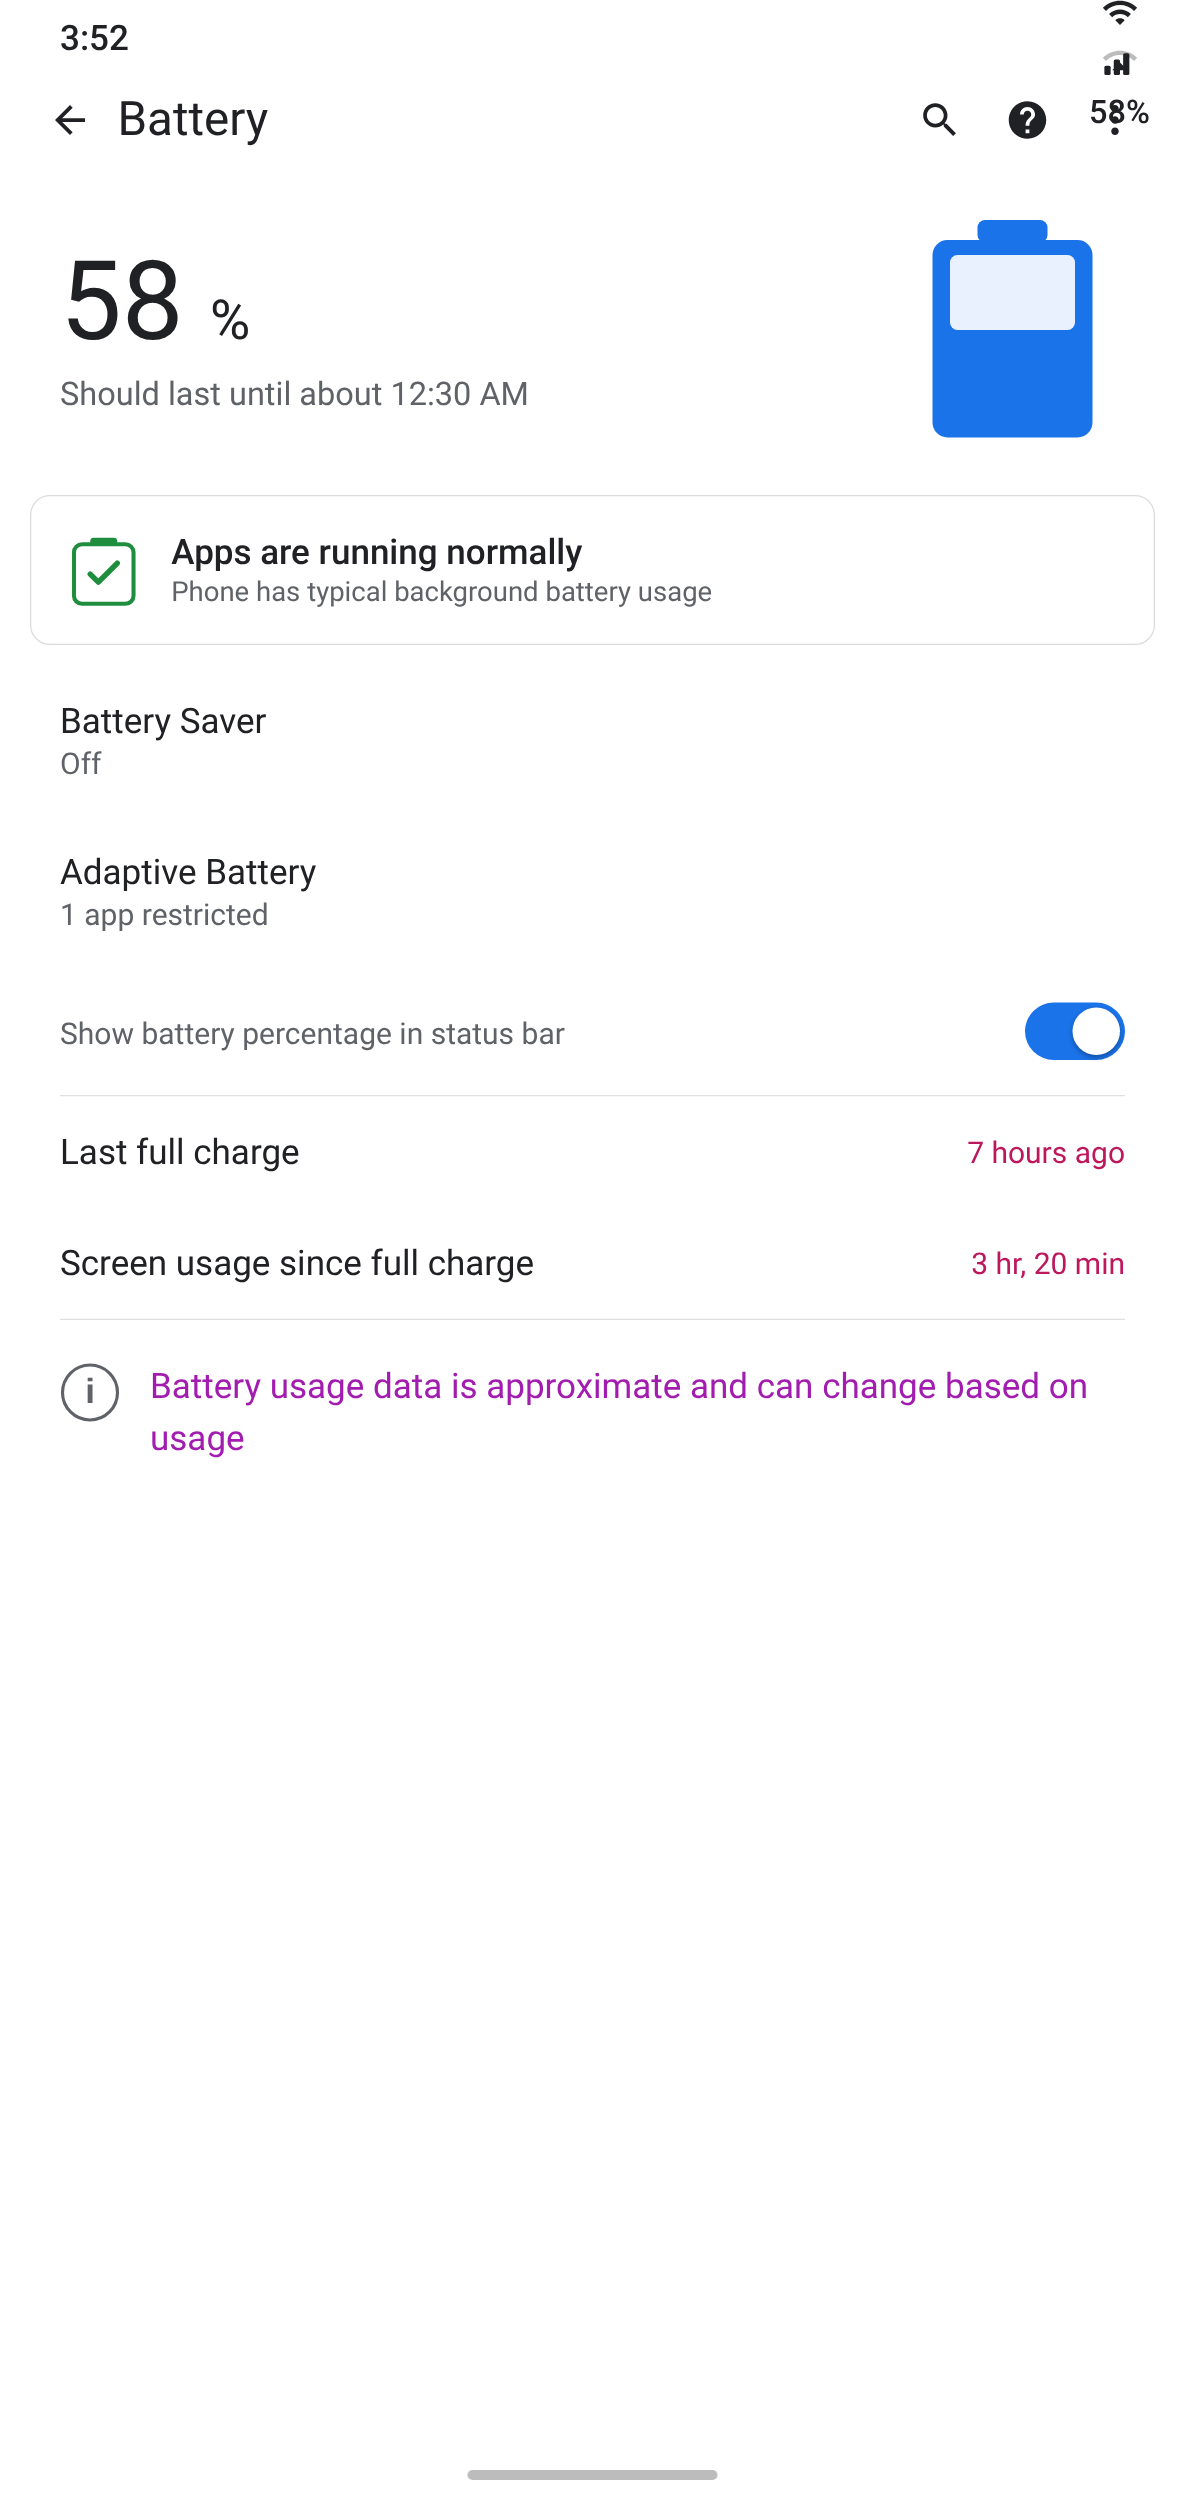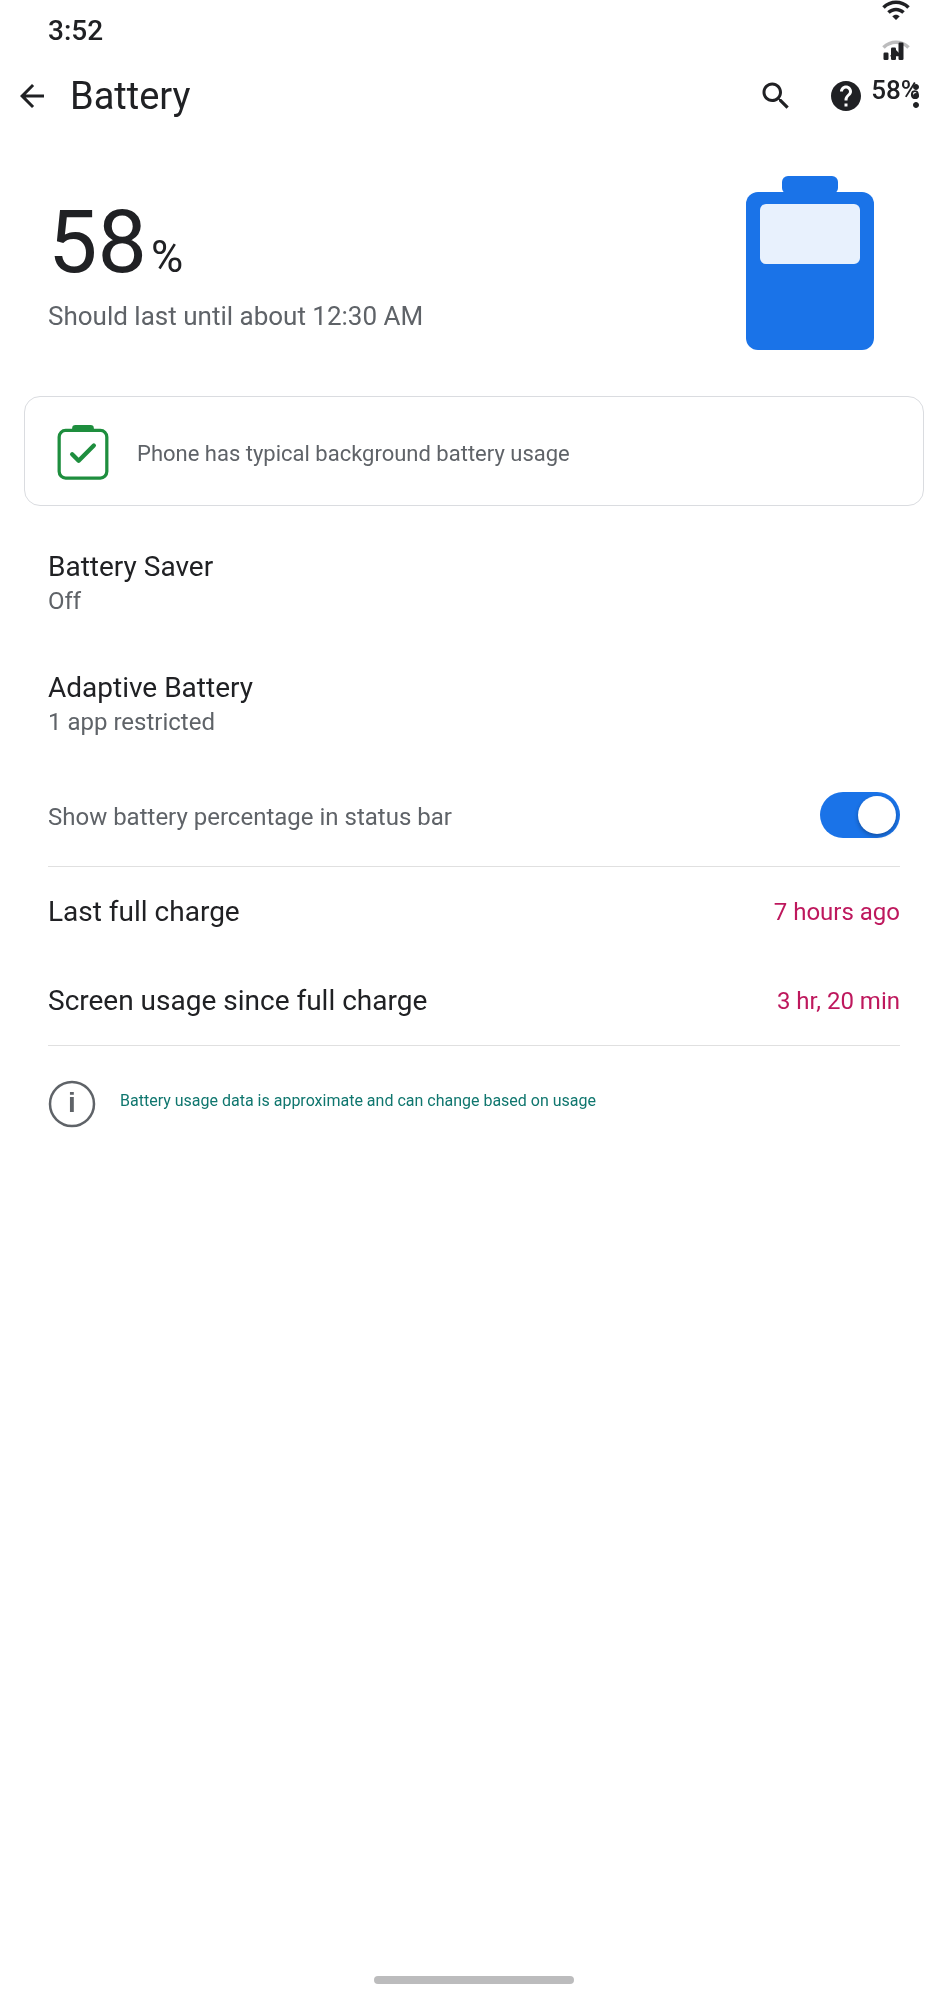"Battery" .toolbar { padding: 8px 4px -> 8px 28px }
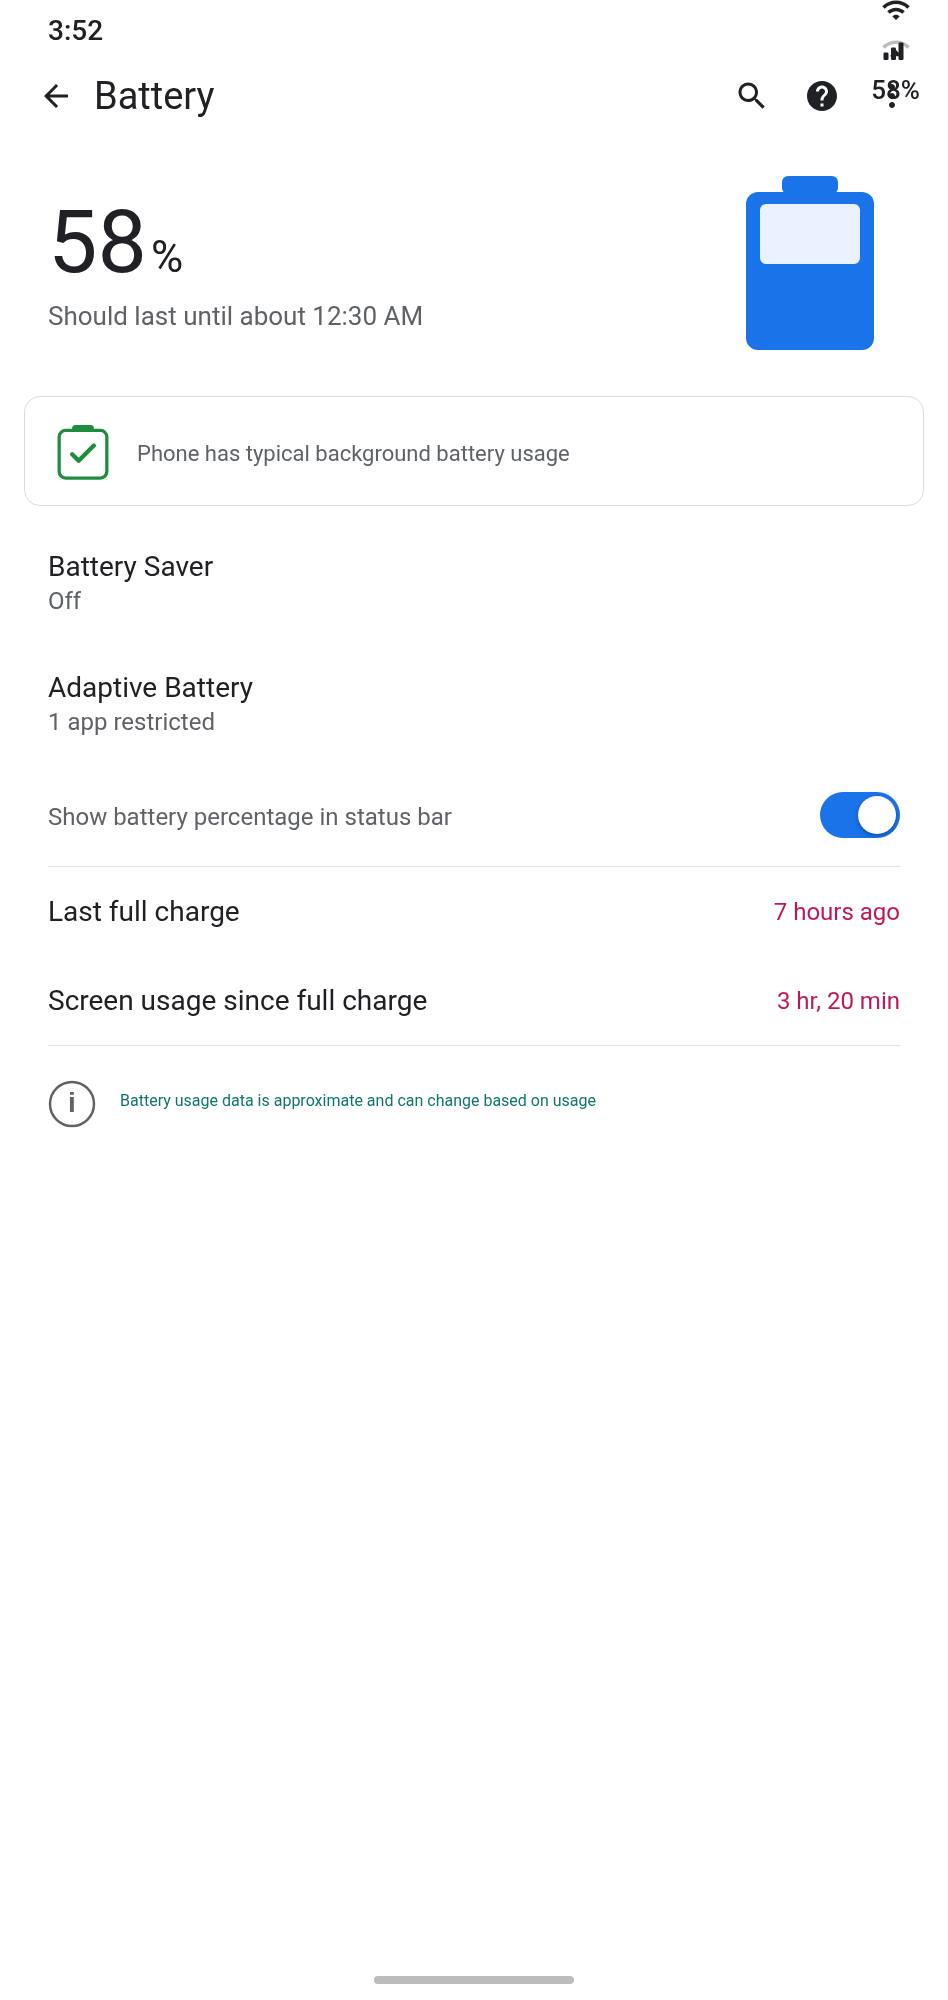"58" .battery-percent-row { gap: 0px -> 17px }
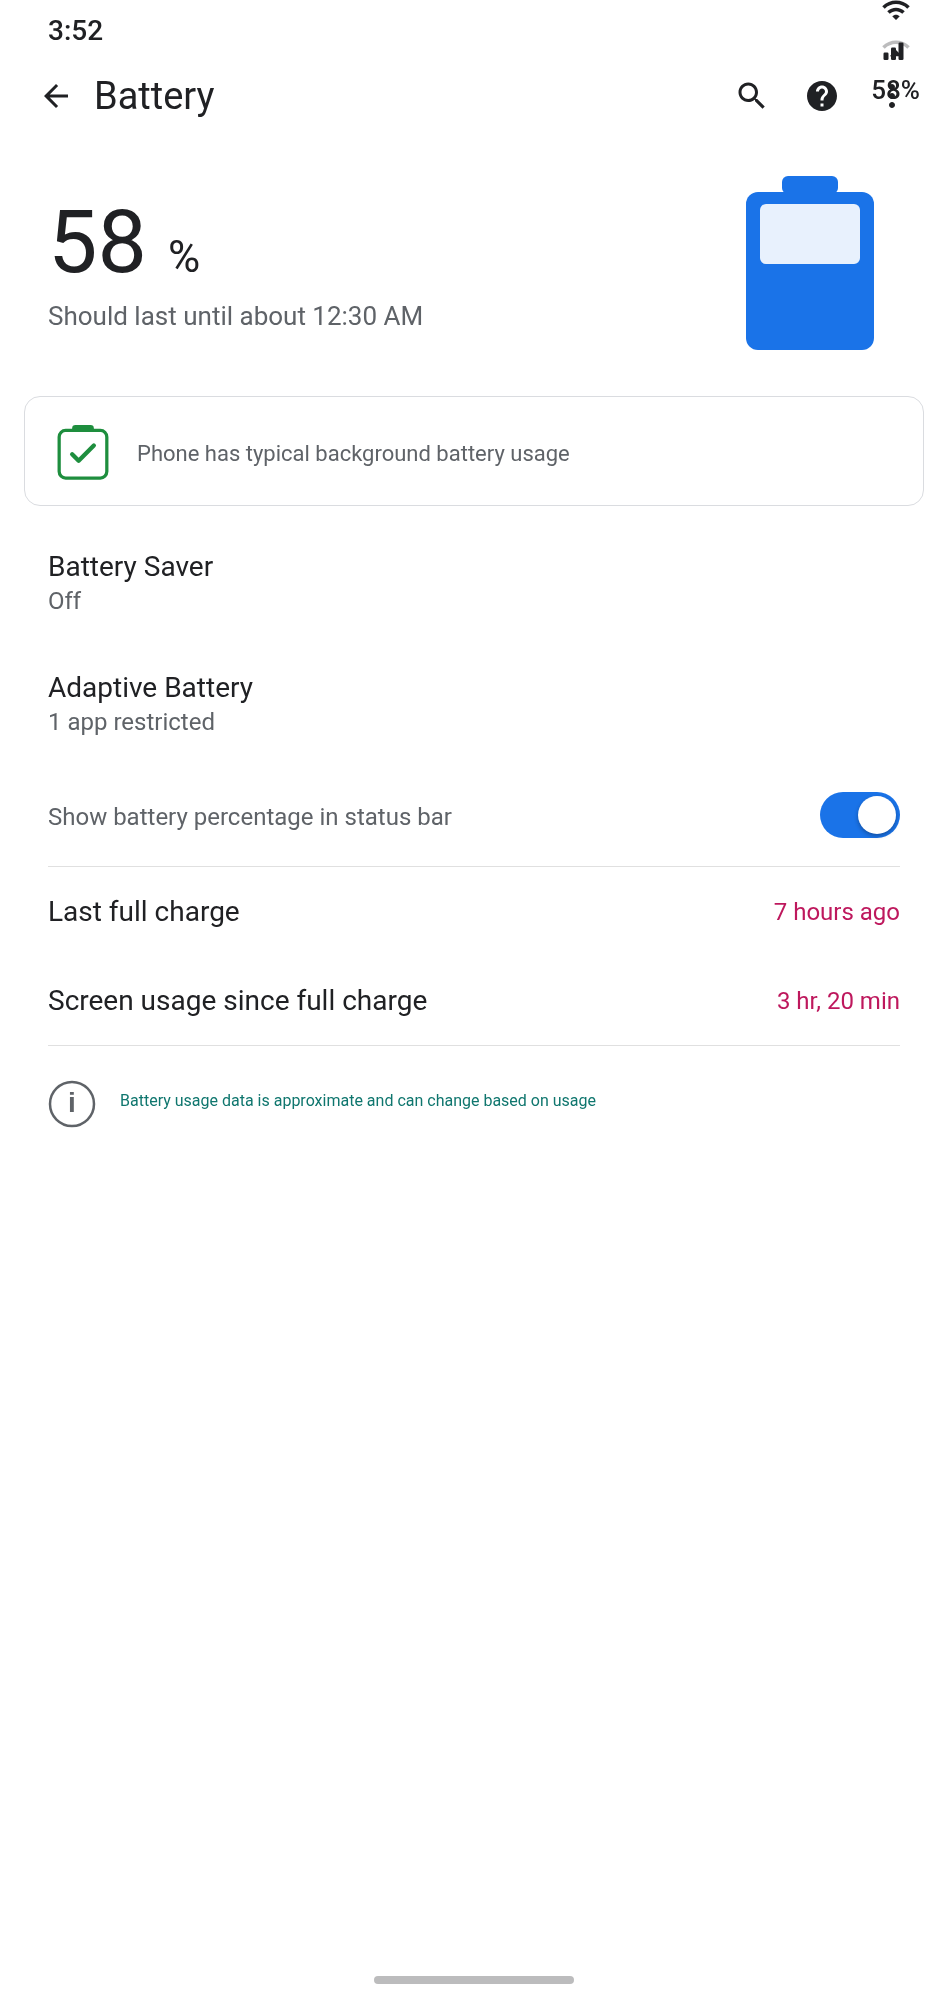"Apps are running normally" div.status-card-title { html: none -> <div>Apps are running normally</div> }
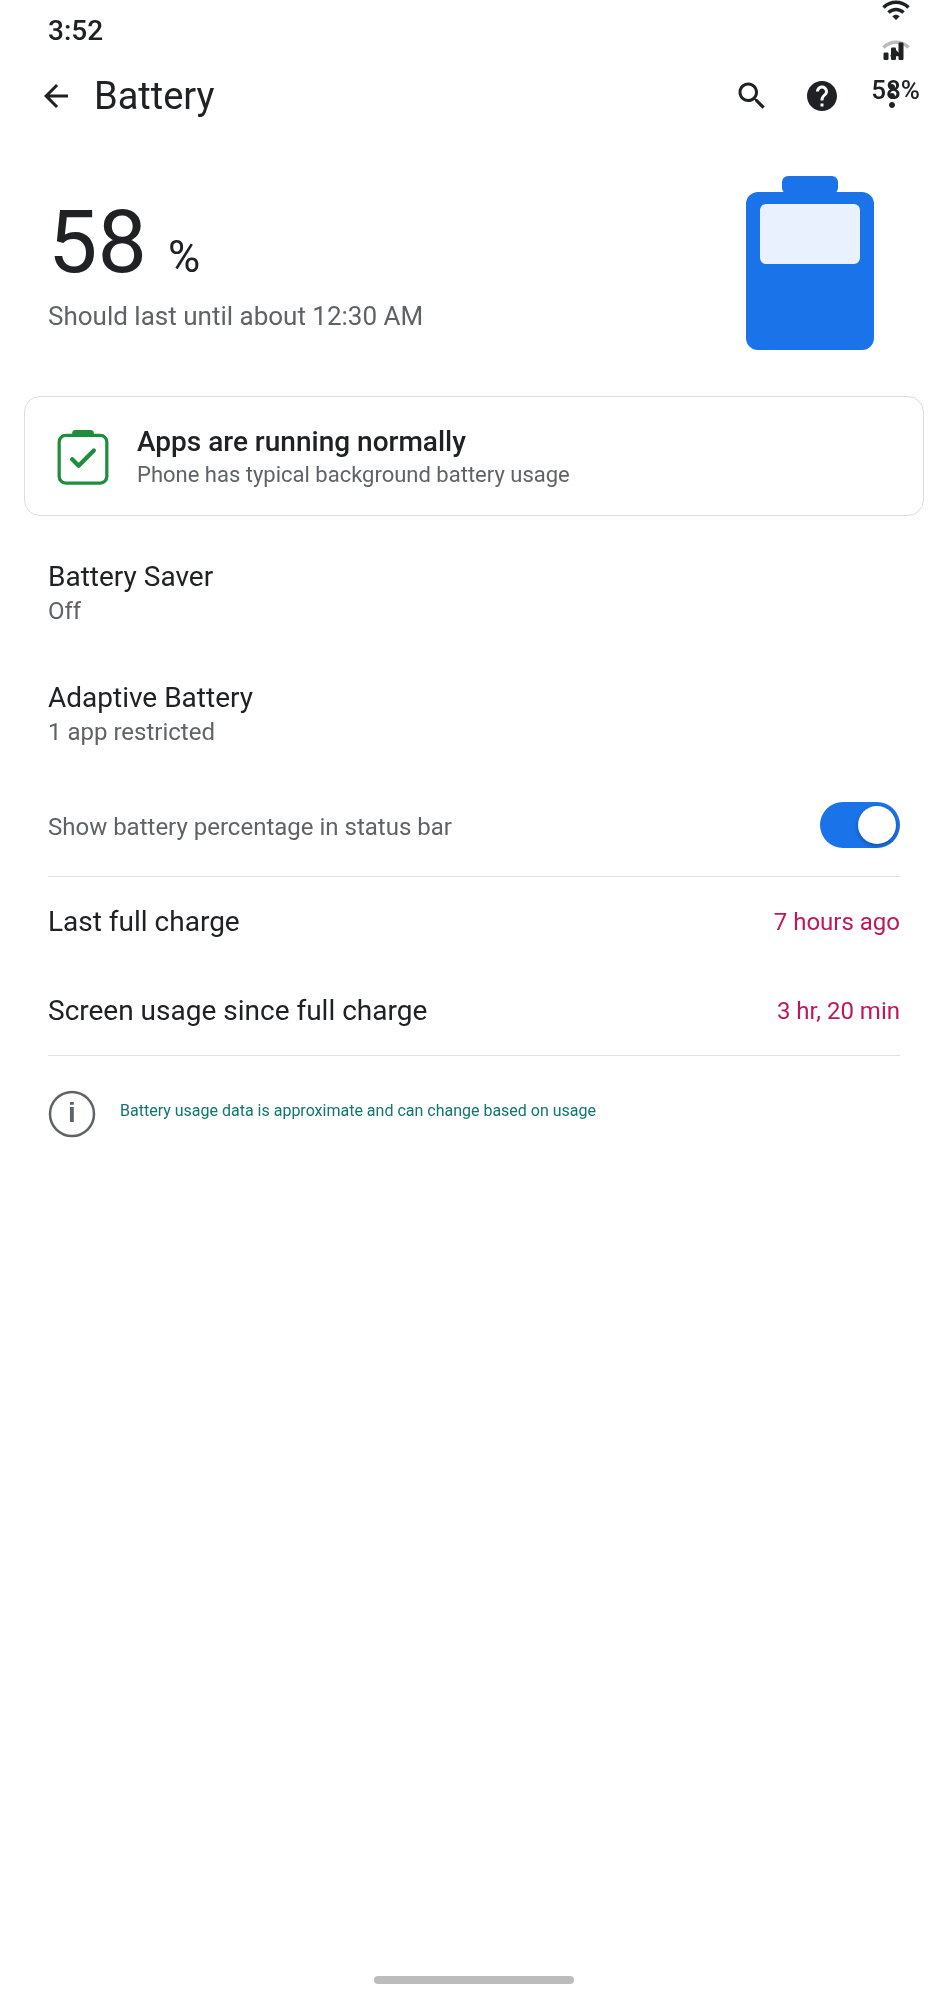"Battery usage data is approximate" .info-text { color: #0f766e -> #a21caf; font-size: 16px -> 28px; margin-top: 11px -> none }
